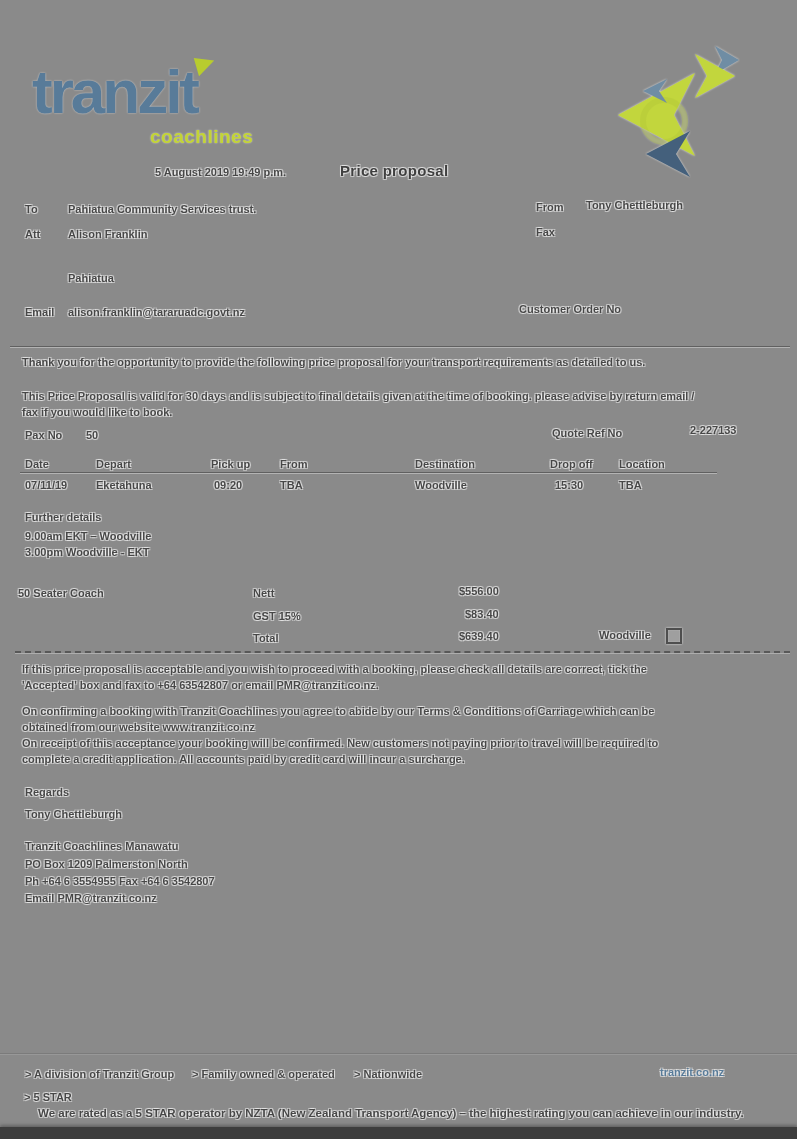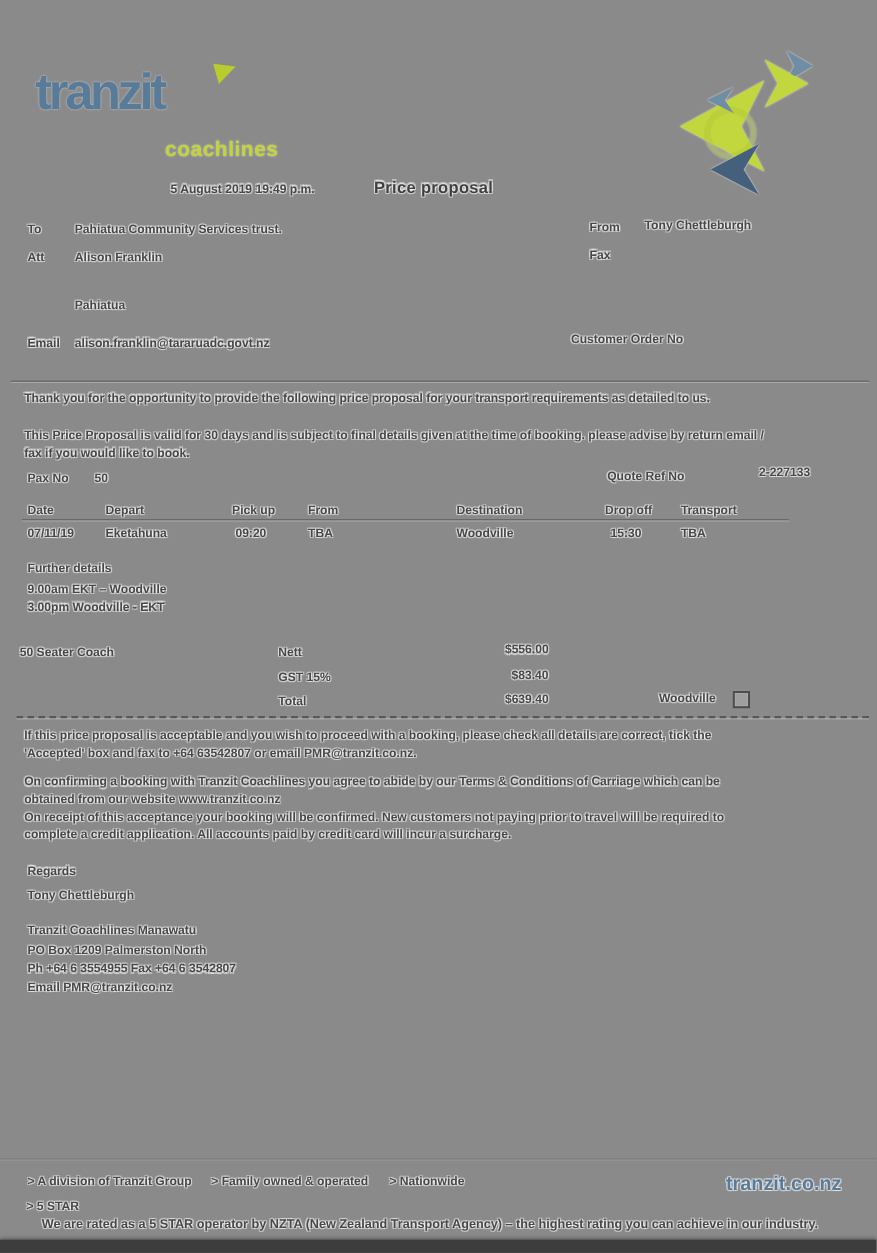"tranzit" .brand { font-size: 46px -> 62px }
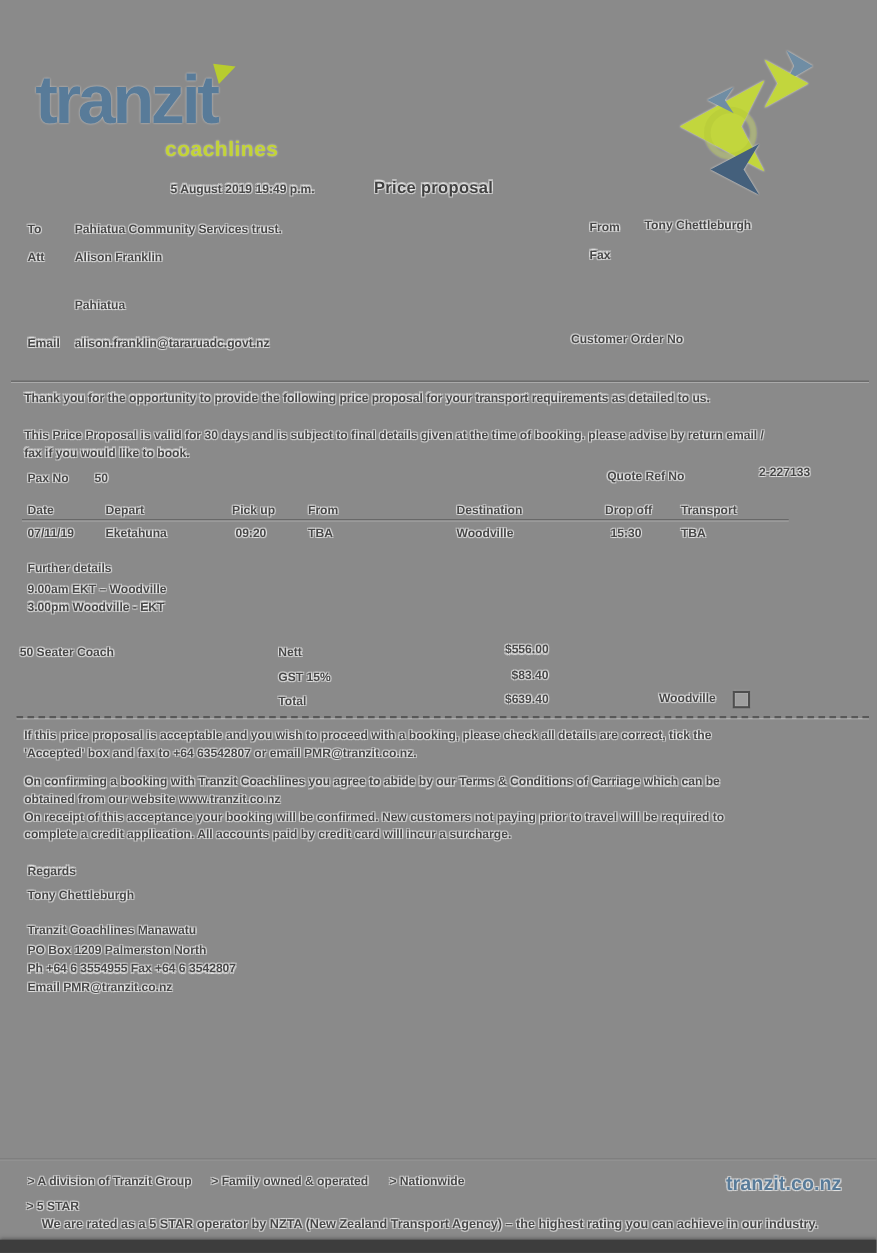"Transport" div.t { text: Transport -> Location }
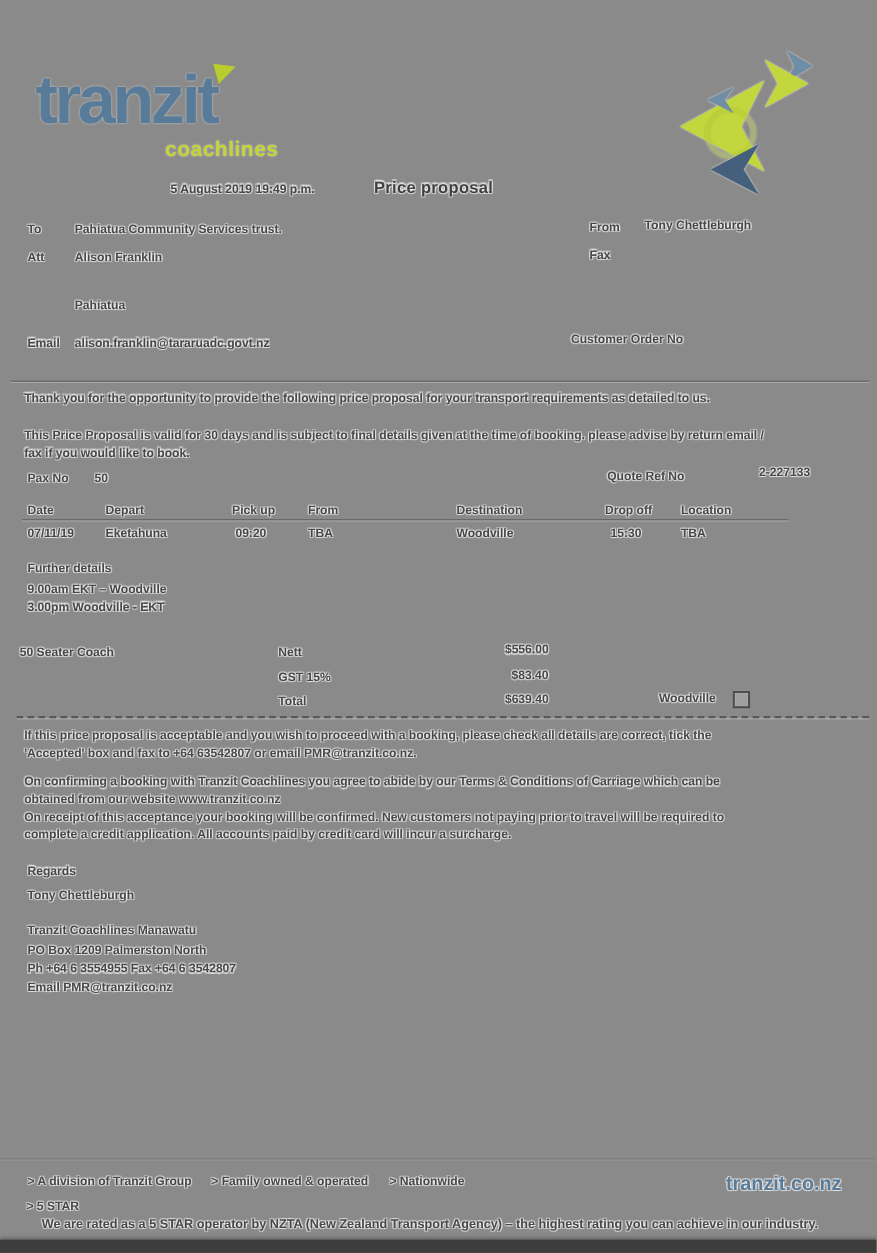"tranzit.co.nz" .weblink { font-size: 18px -> 11px }
